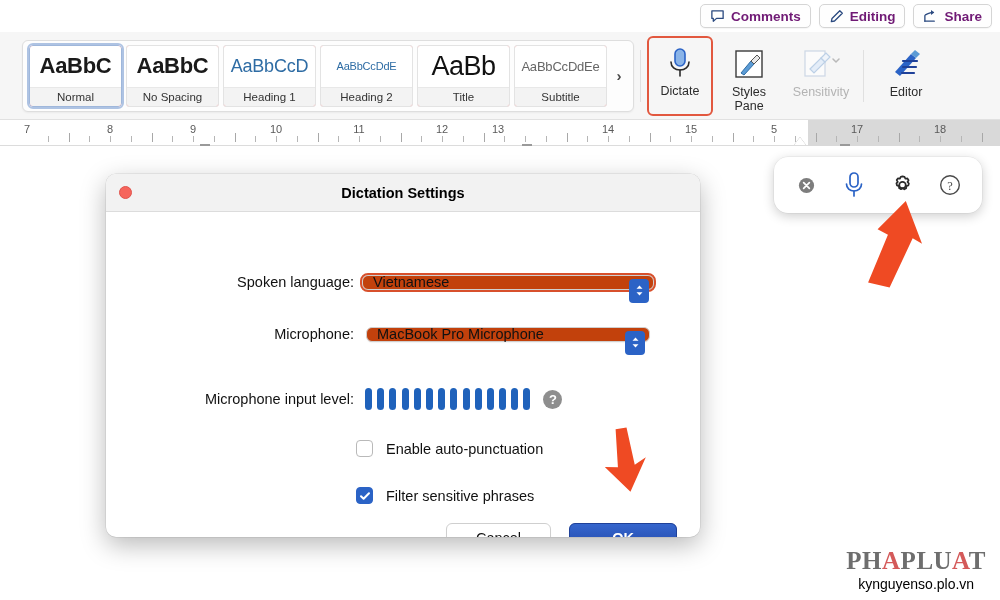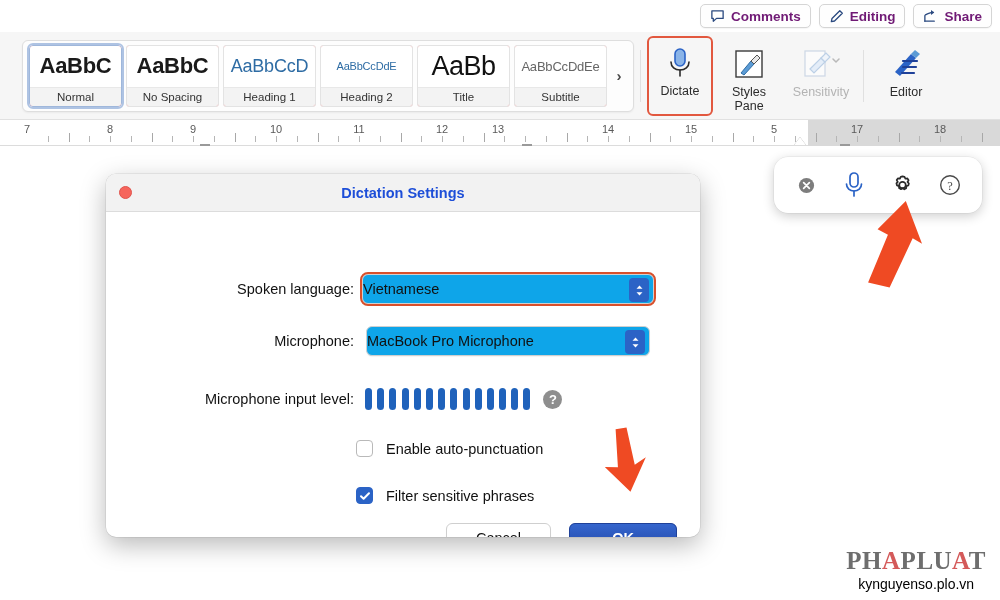"Dictation Settings" .dlg-title { color: #1d4ed8 -> #000000 }
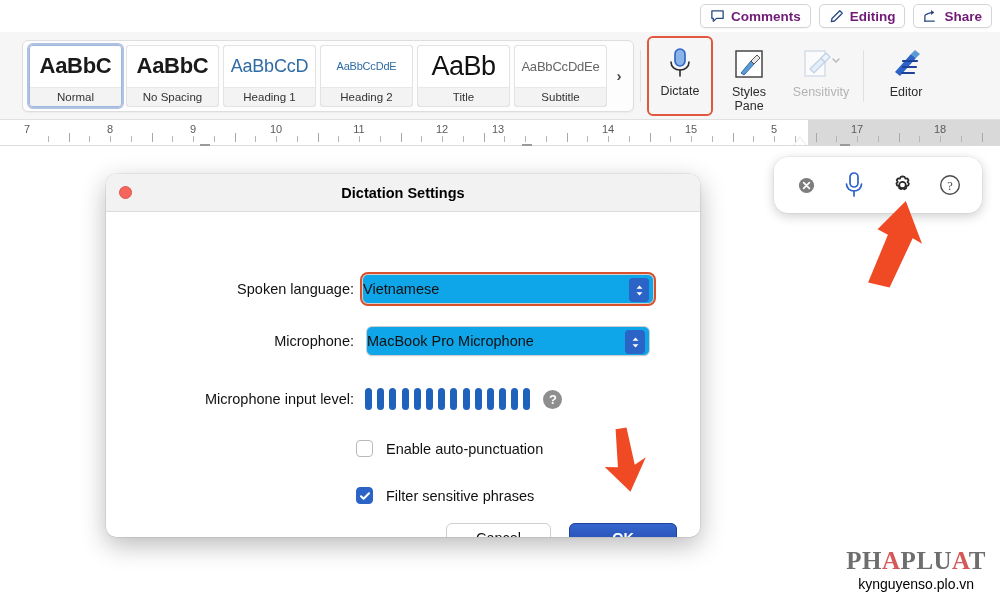"Vietnamese" .popup { background: #0ea5e9 -> #c2410c; height: 30px -> 15px; padding-left: 0 -> 10px }
